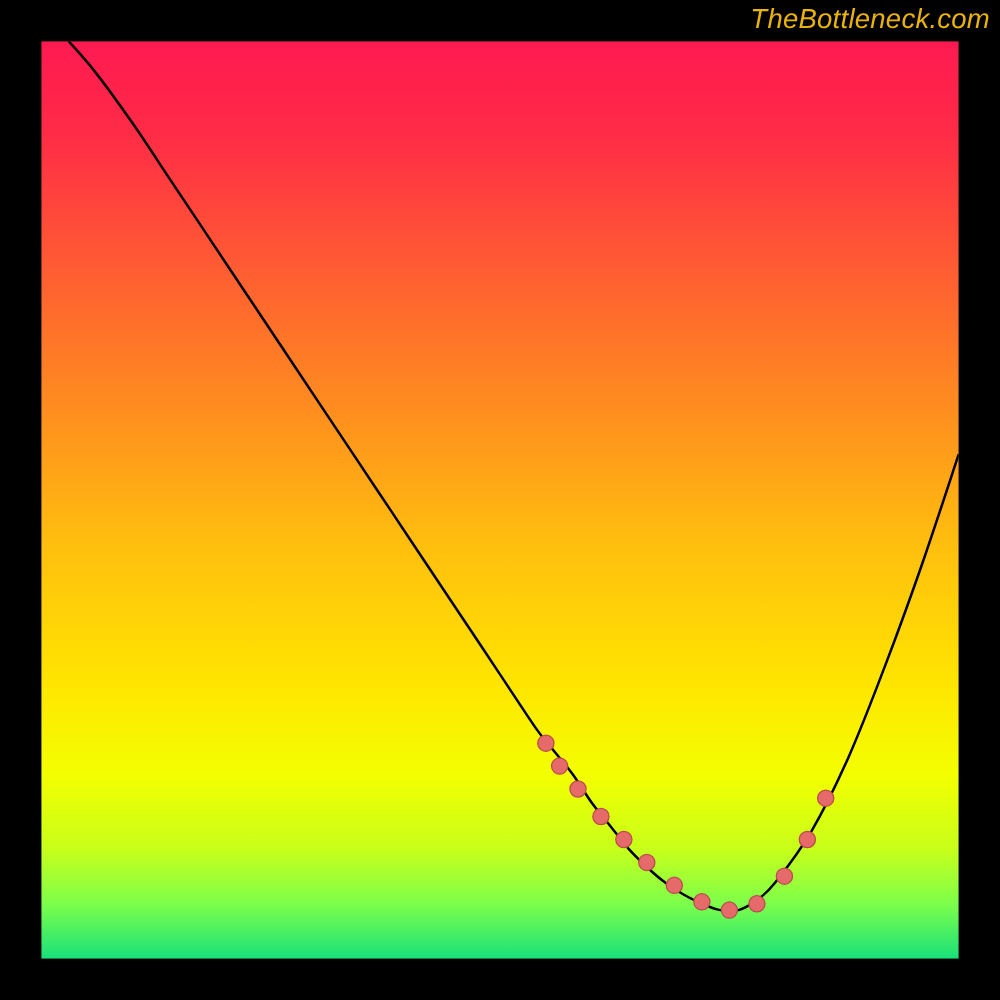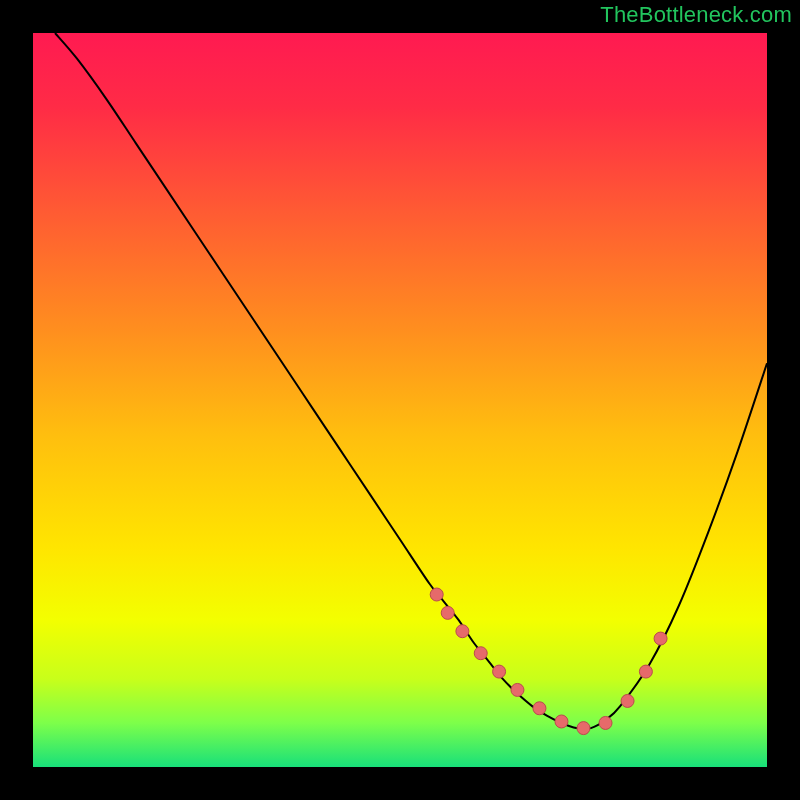"TheBottleneck.com" .watermark { color: #22c55e -> #eab308; font-style: none -> italic }
